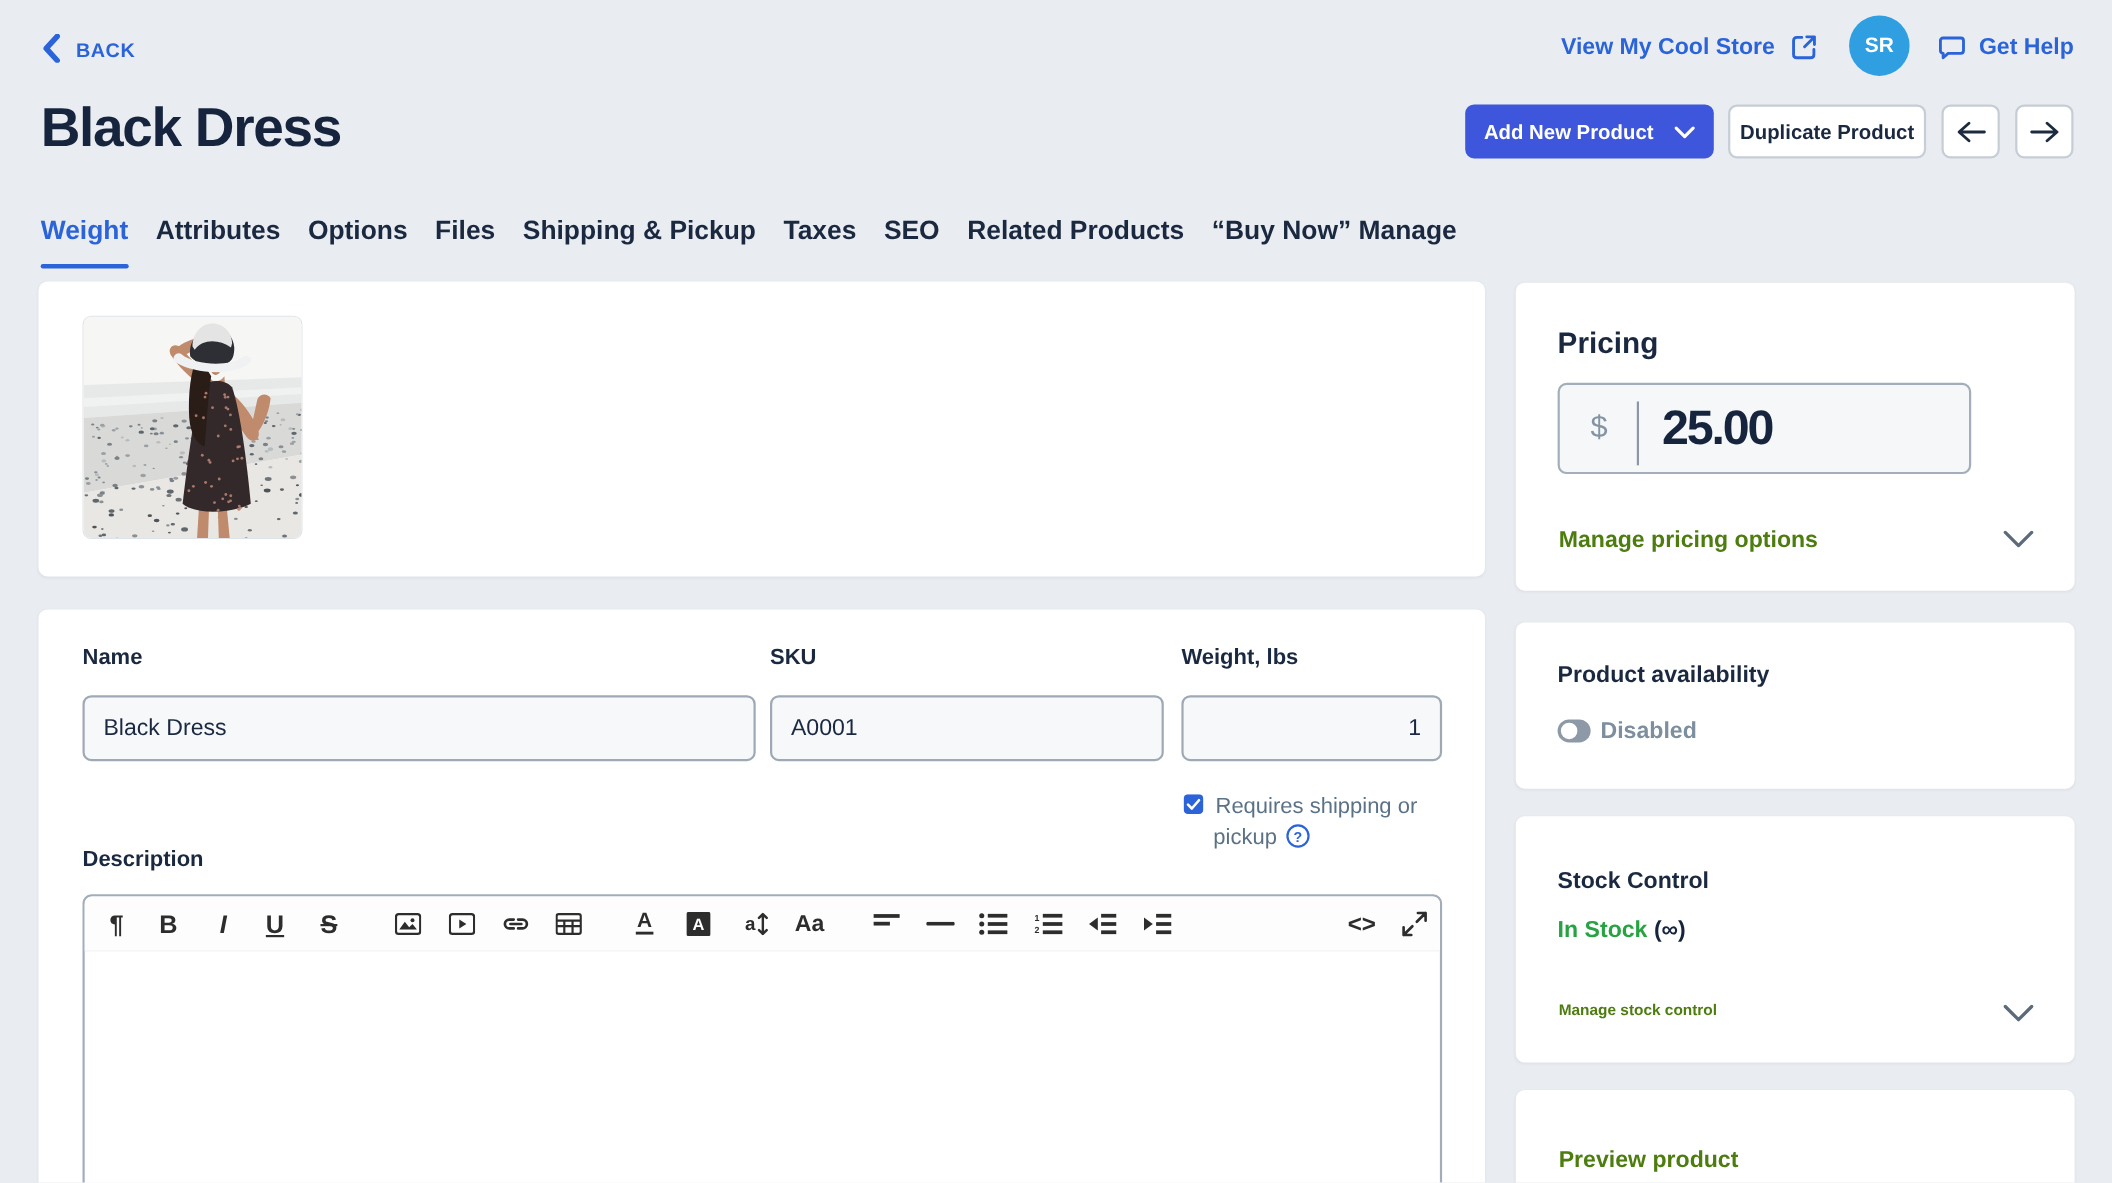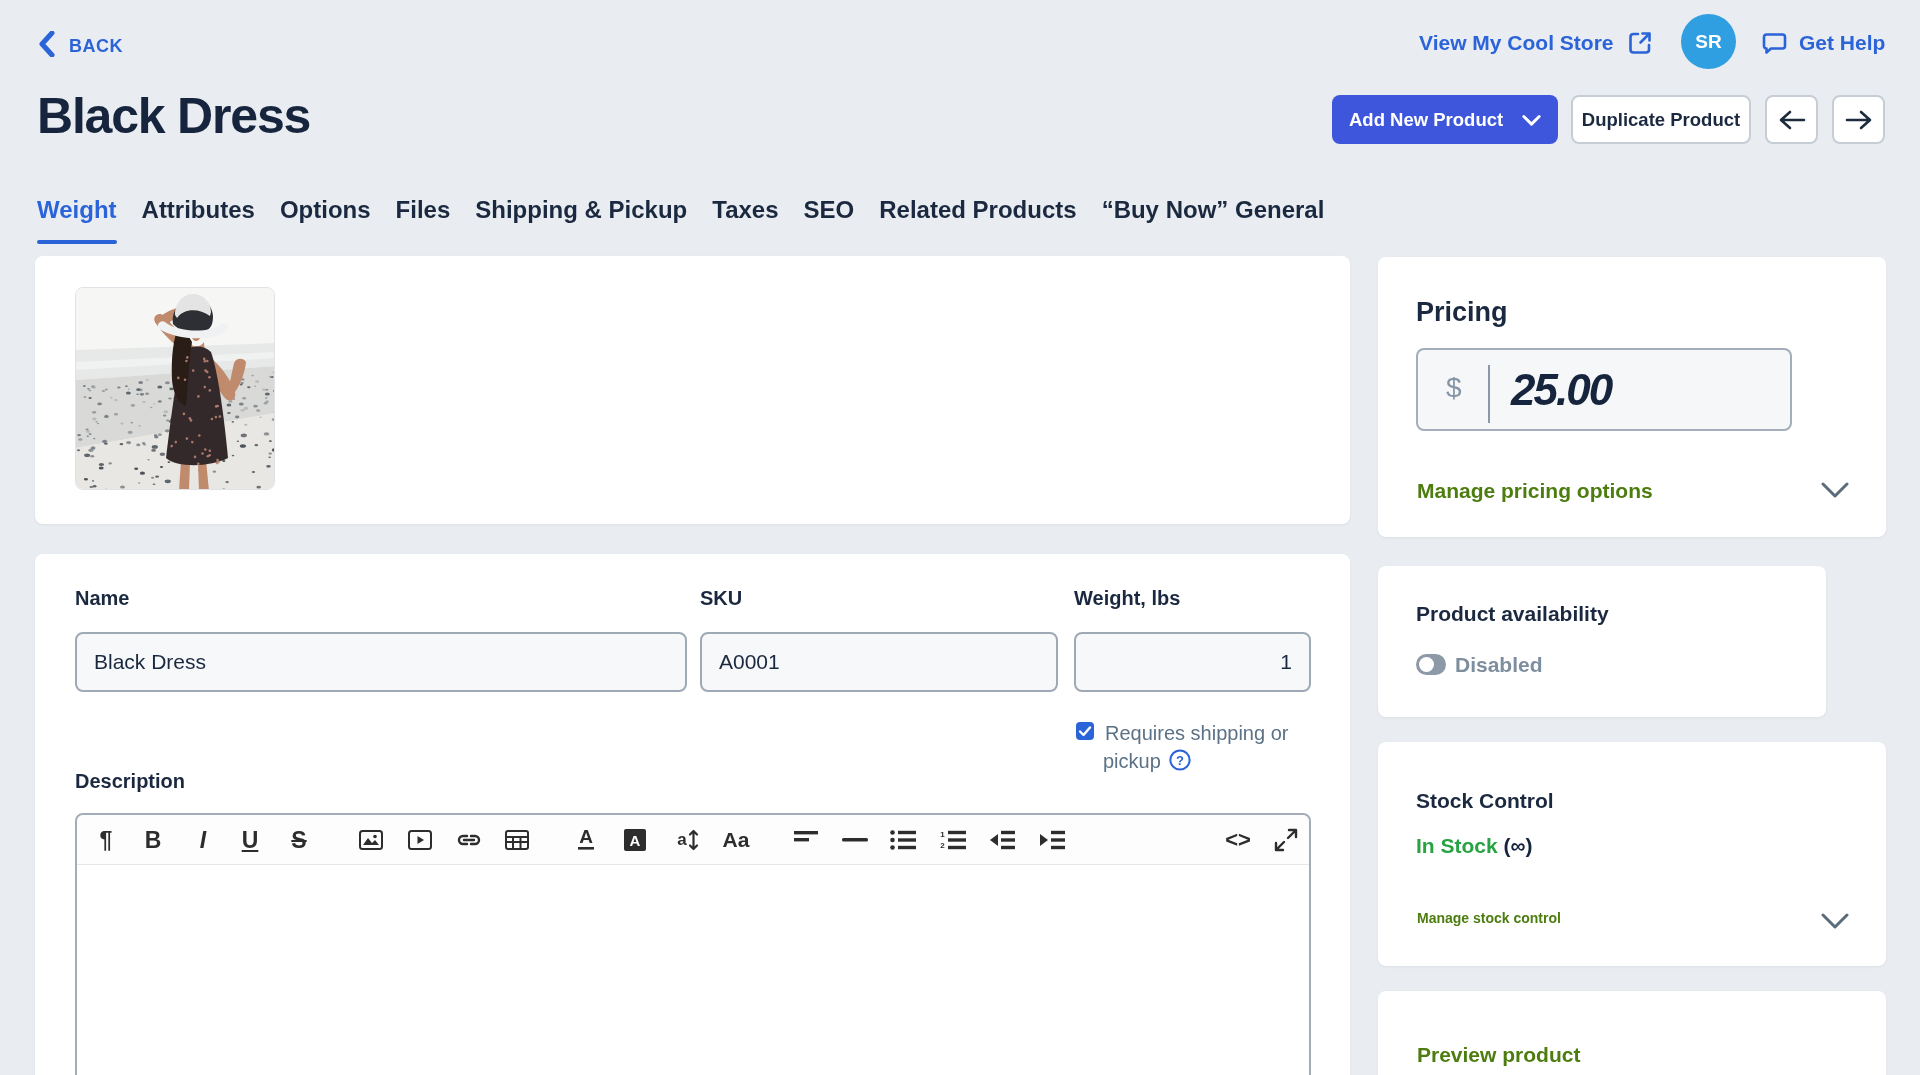"“Buy Now” General" span { text: General -> Manage }
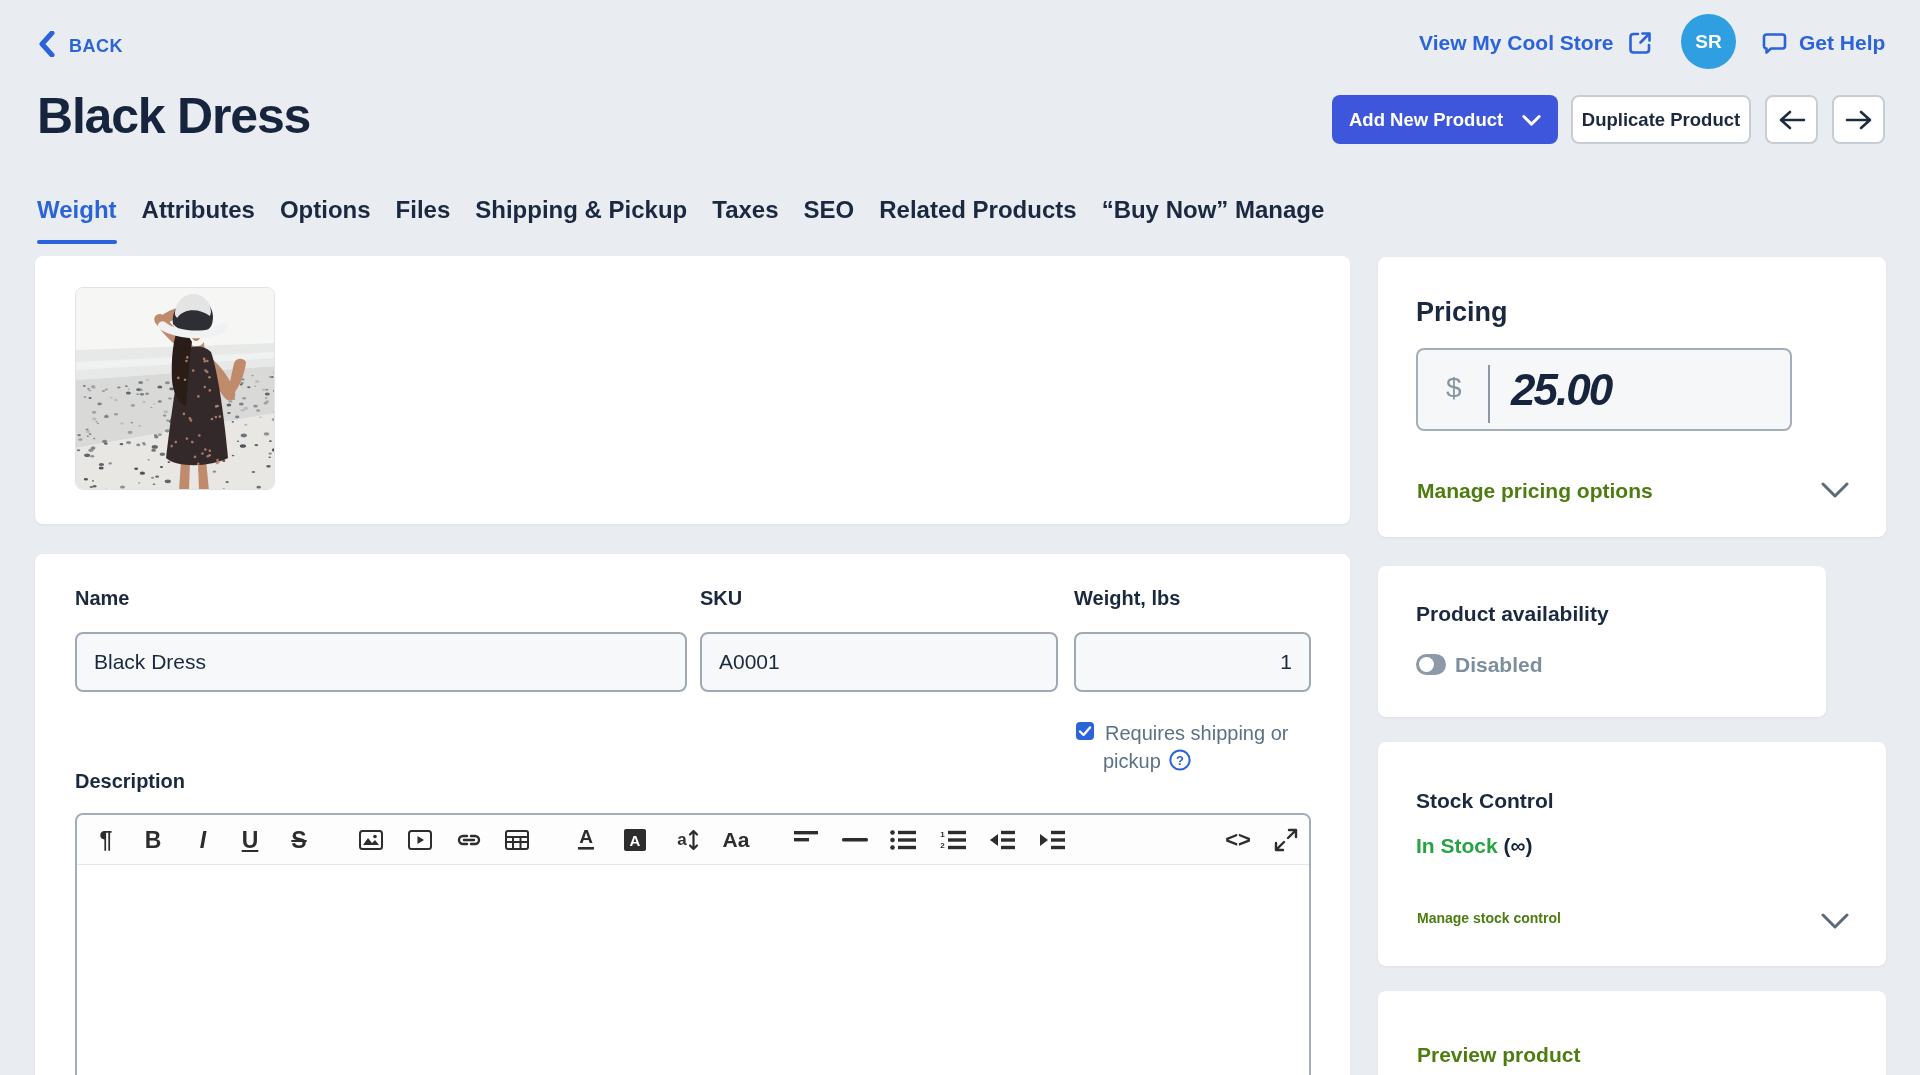"25.00" span.abs { font-style: italic -> none }
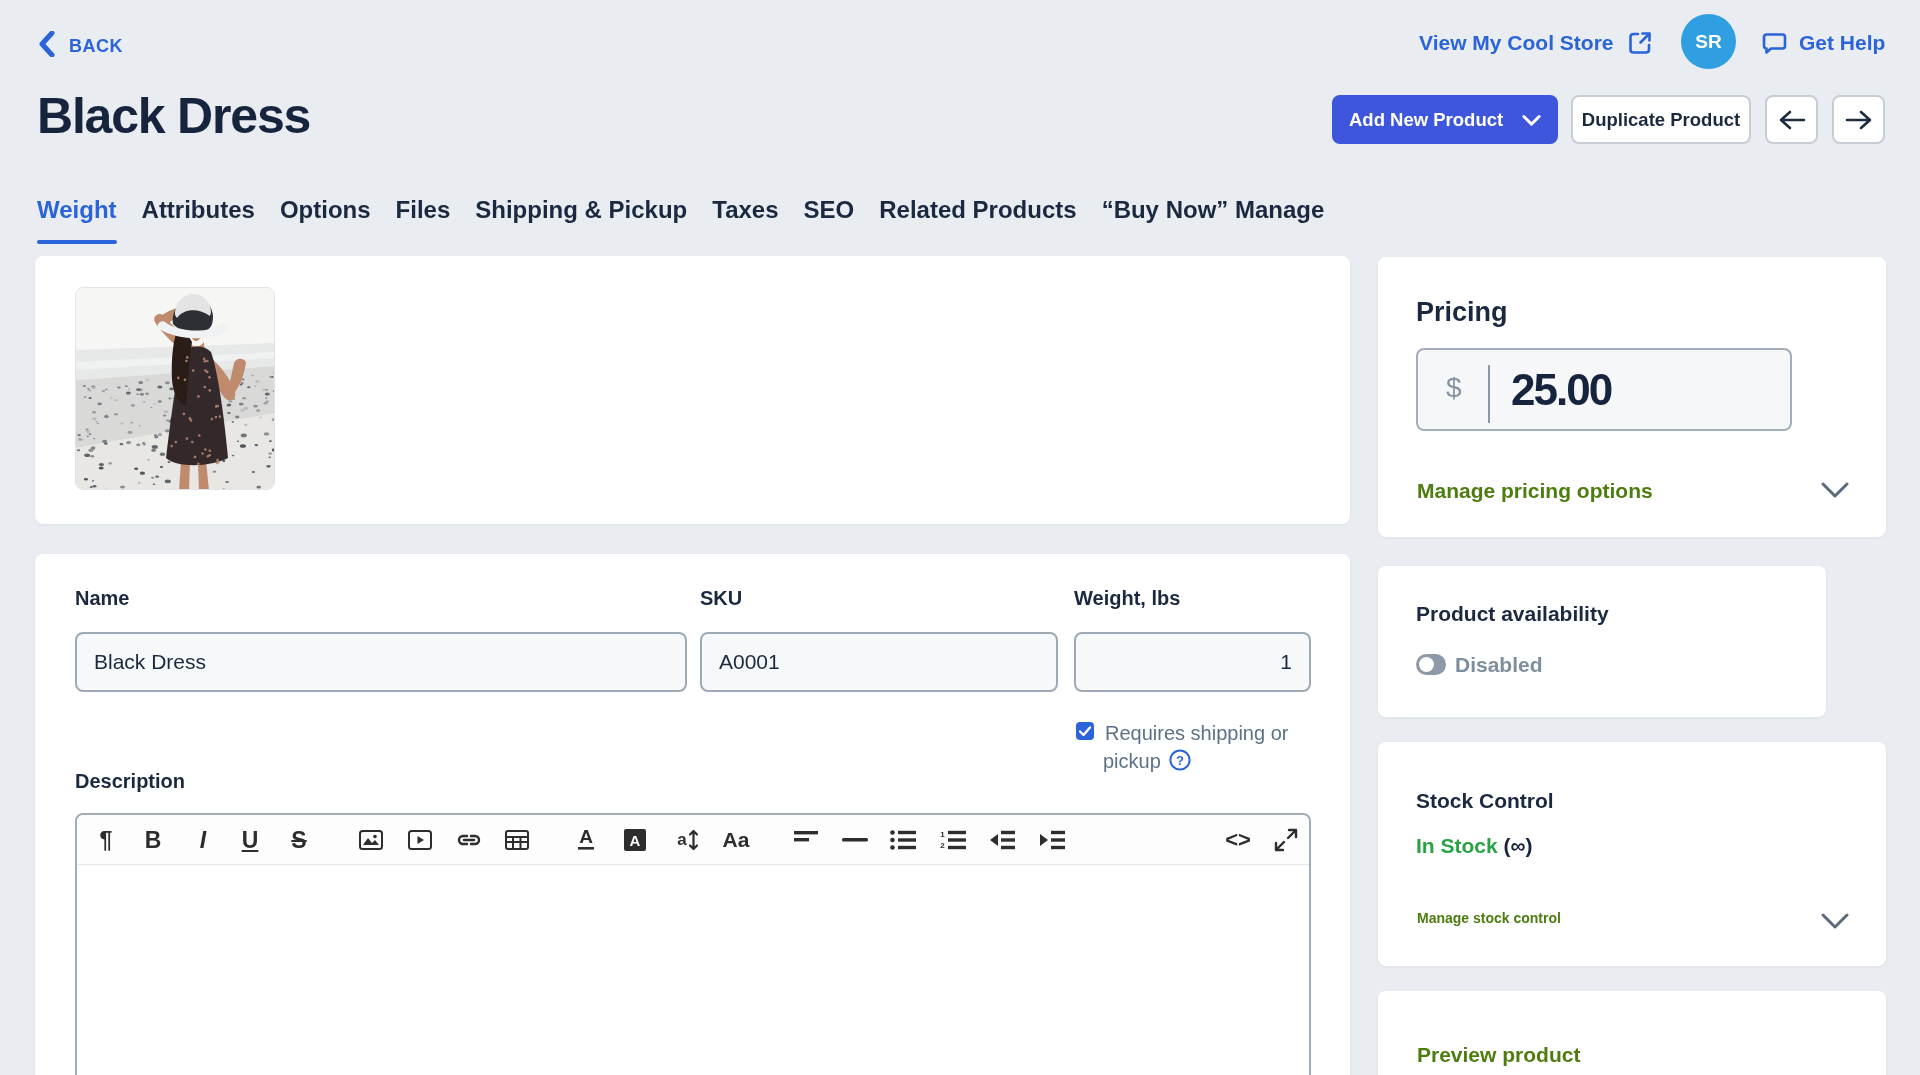"Product availability" #card-avail { width: 448px -> 508px }
